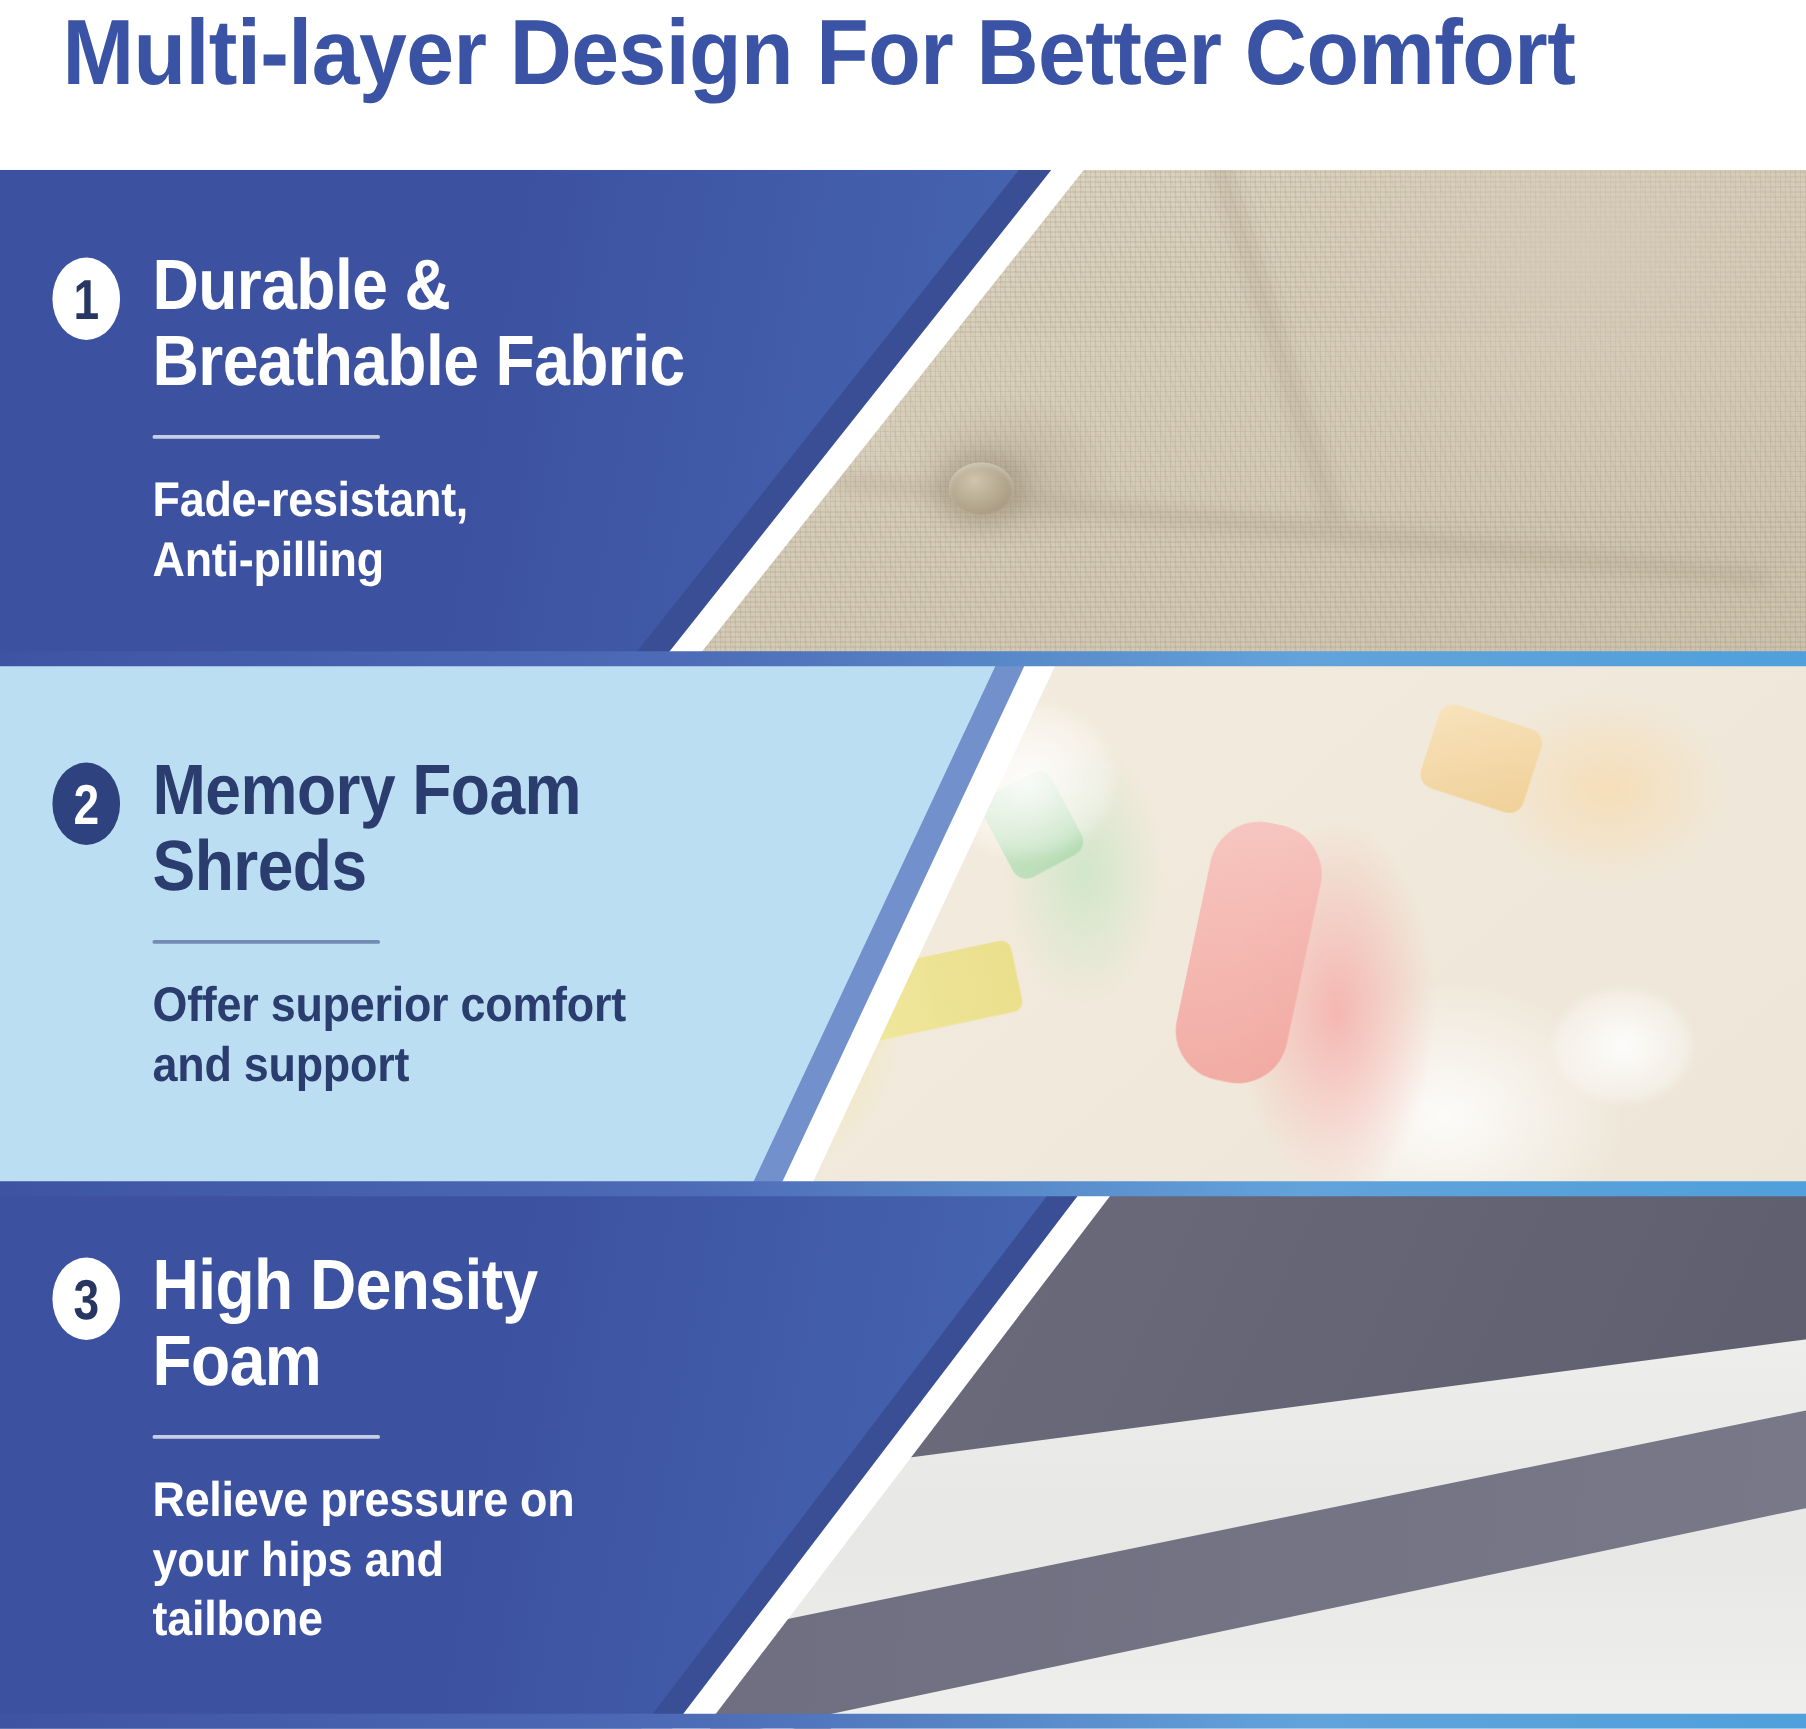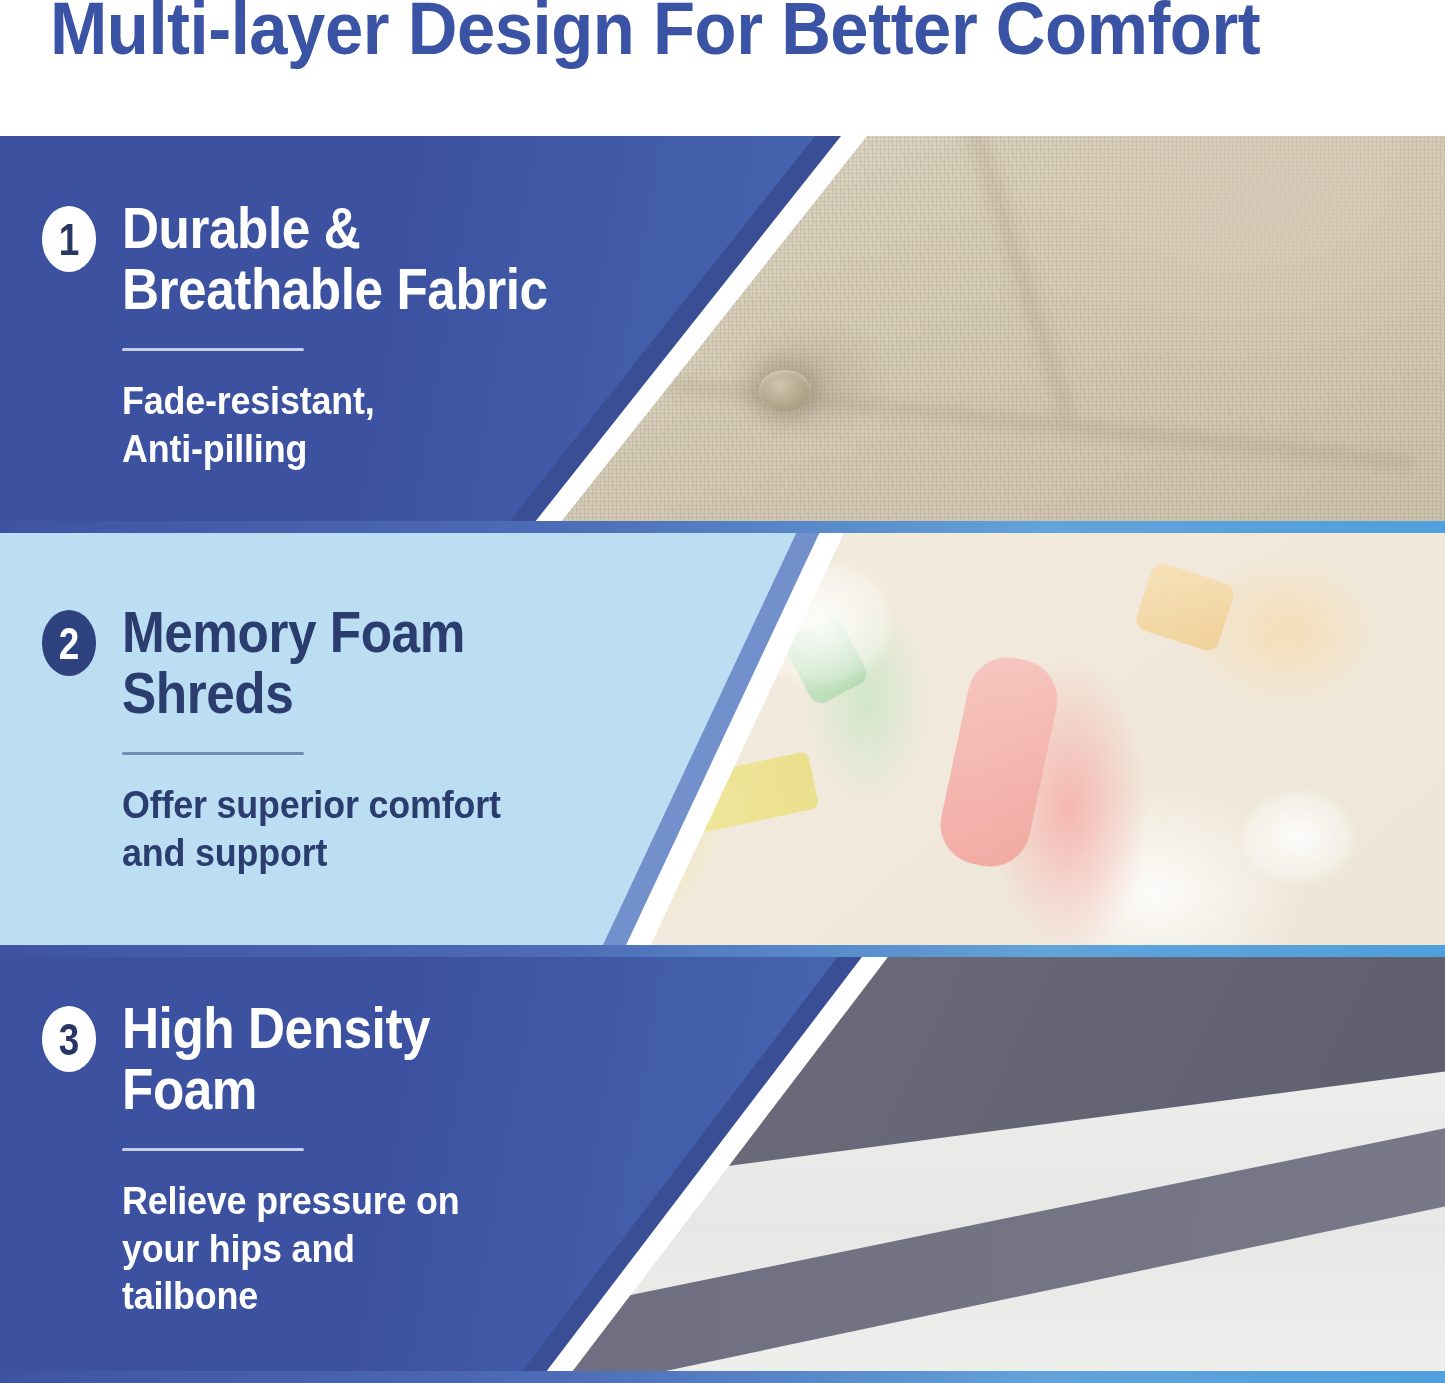"Multi-layer Design For Better Comfort" #title-bar { top: 0 -> 13px }
